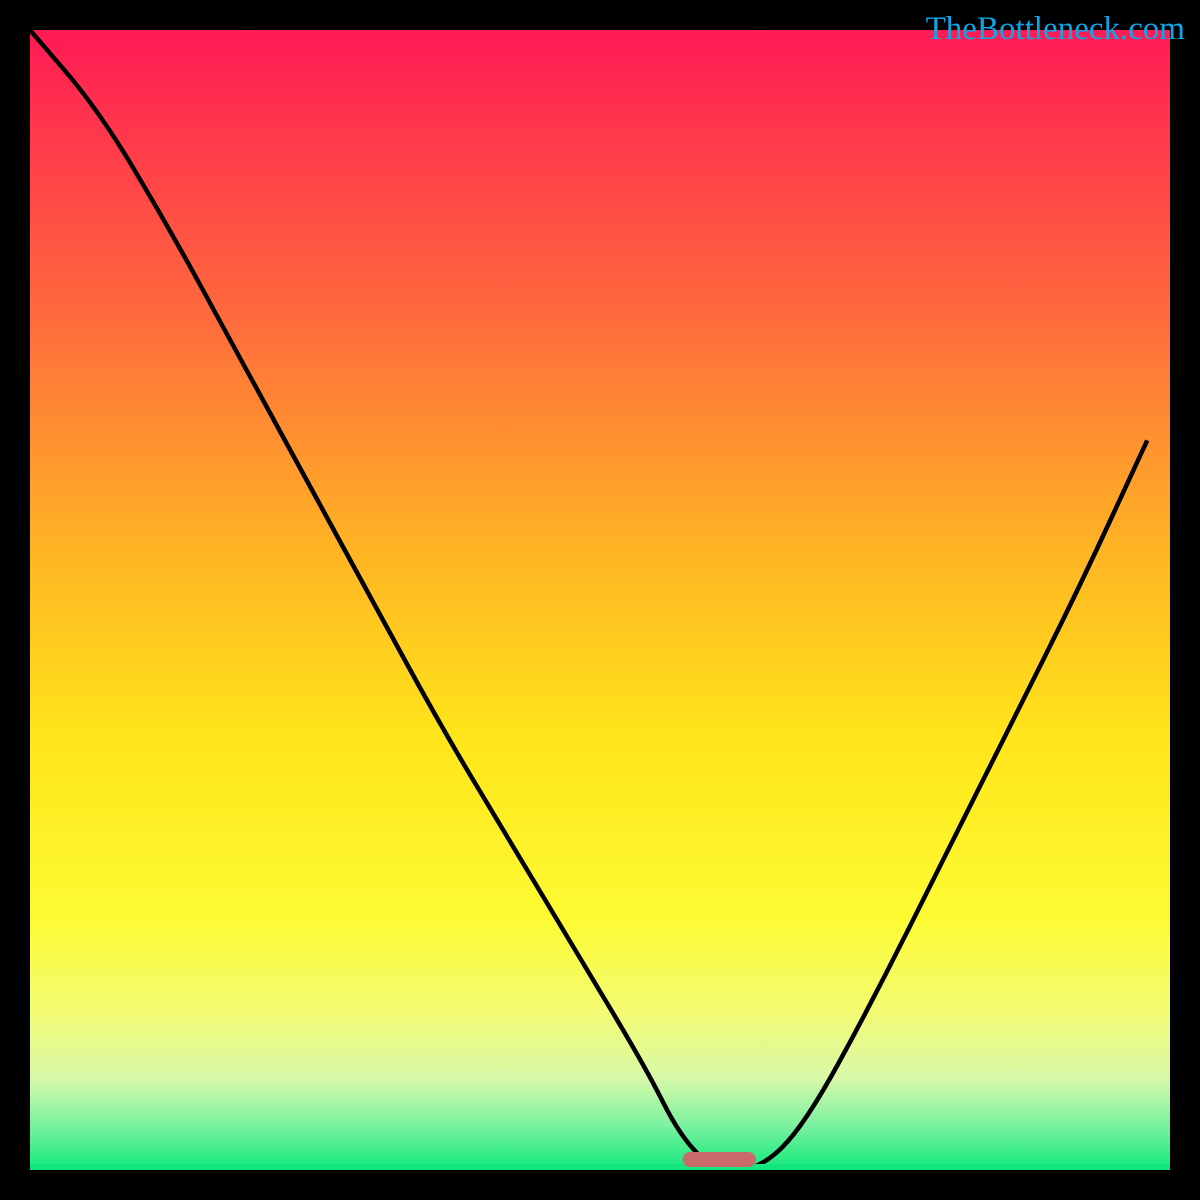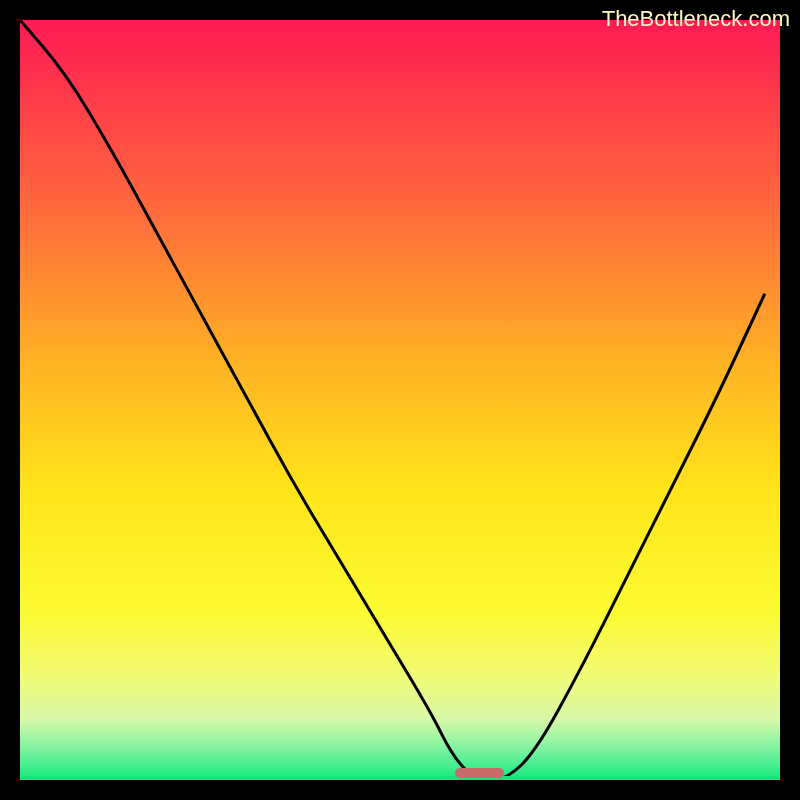"TheBottleneck.com" .watermark { color: #fef9c3 -> #0ea5e9; font-family: none -> Liberation Serif, serif }
